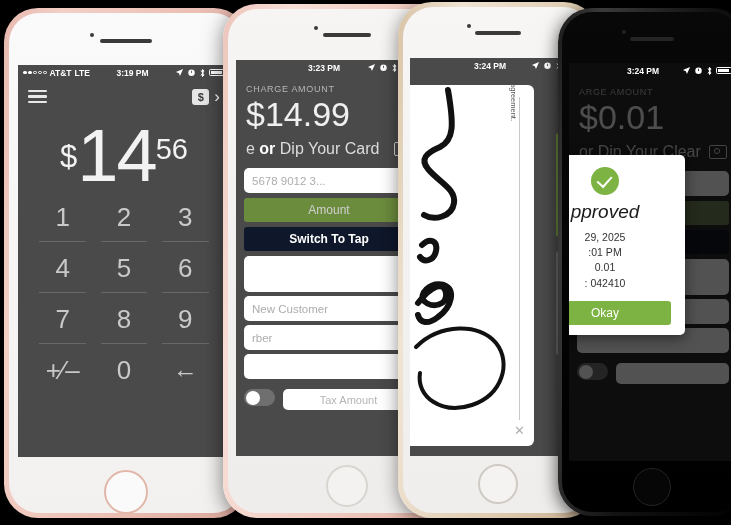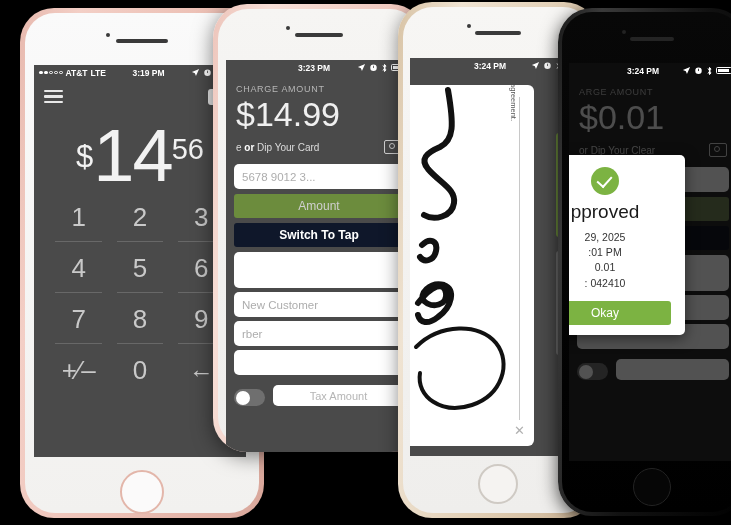"AT&T" #phone1 { left: 20px -> 4px }
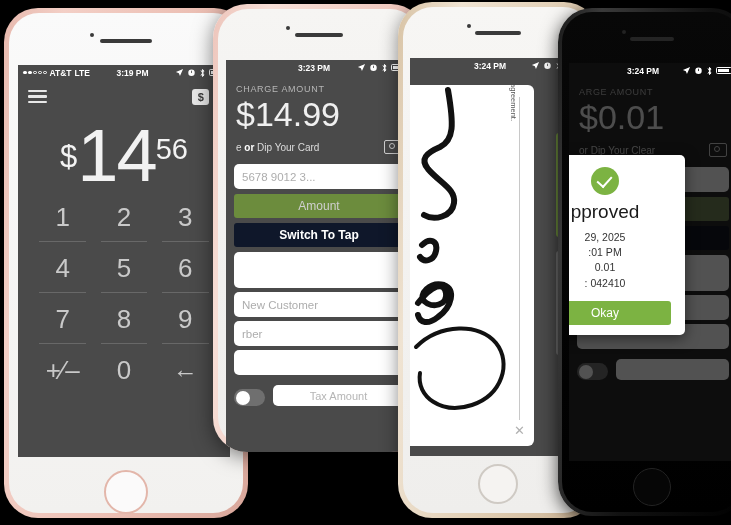"3:23 PM" #phone2 { height: 448px -> 514px; left: 213px -> 223px; padding-left: none -> 36px }
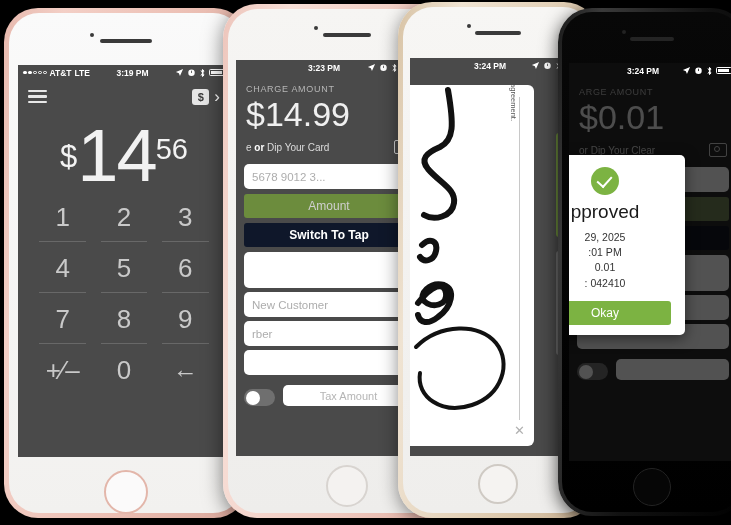"e or Dip Your Card" .chg-swipe { font-size: 10px -> 16px }
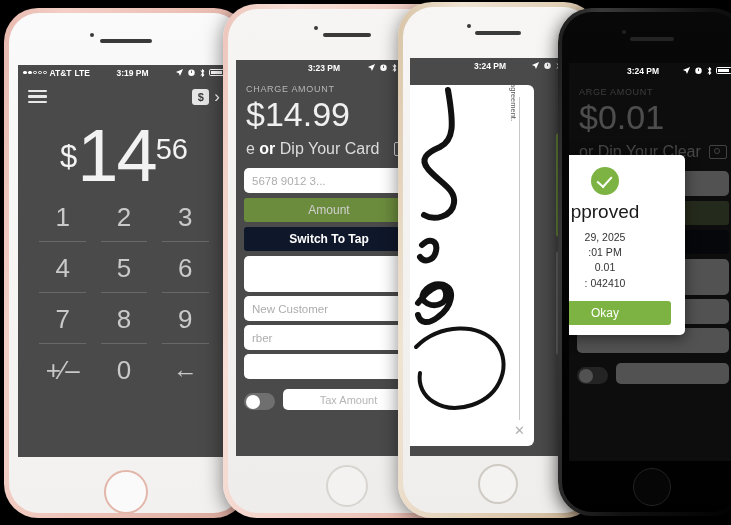"pproved" .modal h3 { font-style: none -> italic }
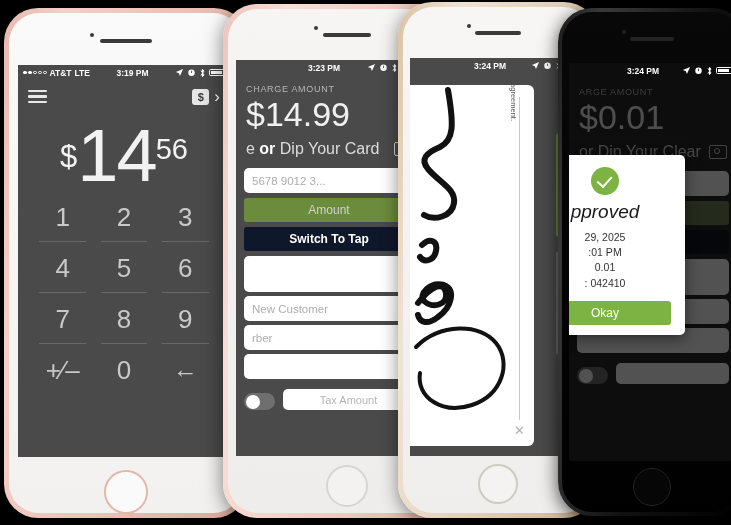"Tax Amount" .toggrow { align-items: flex-end -> flex-start }
